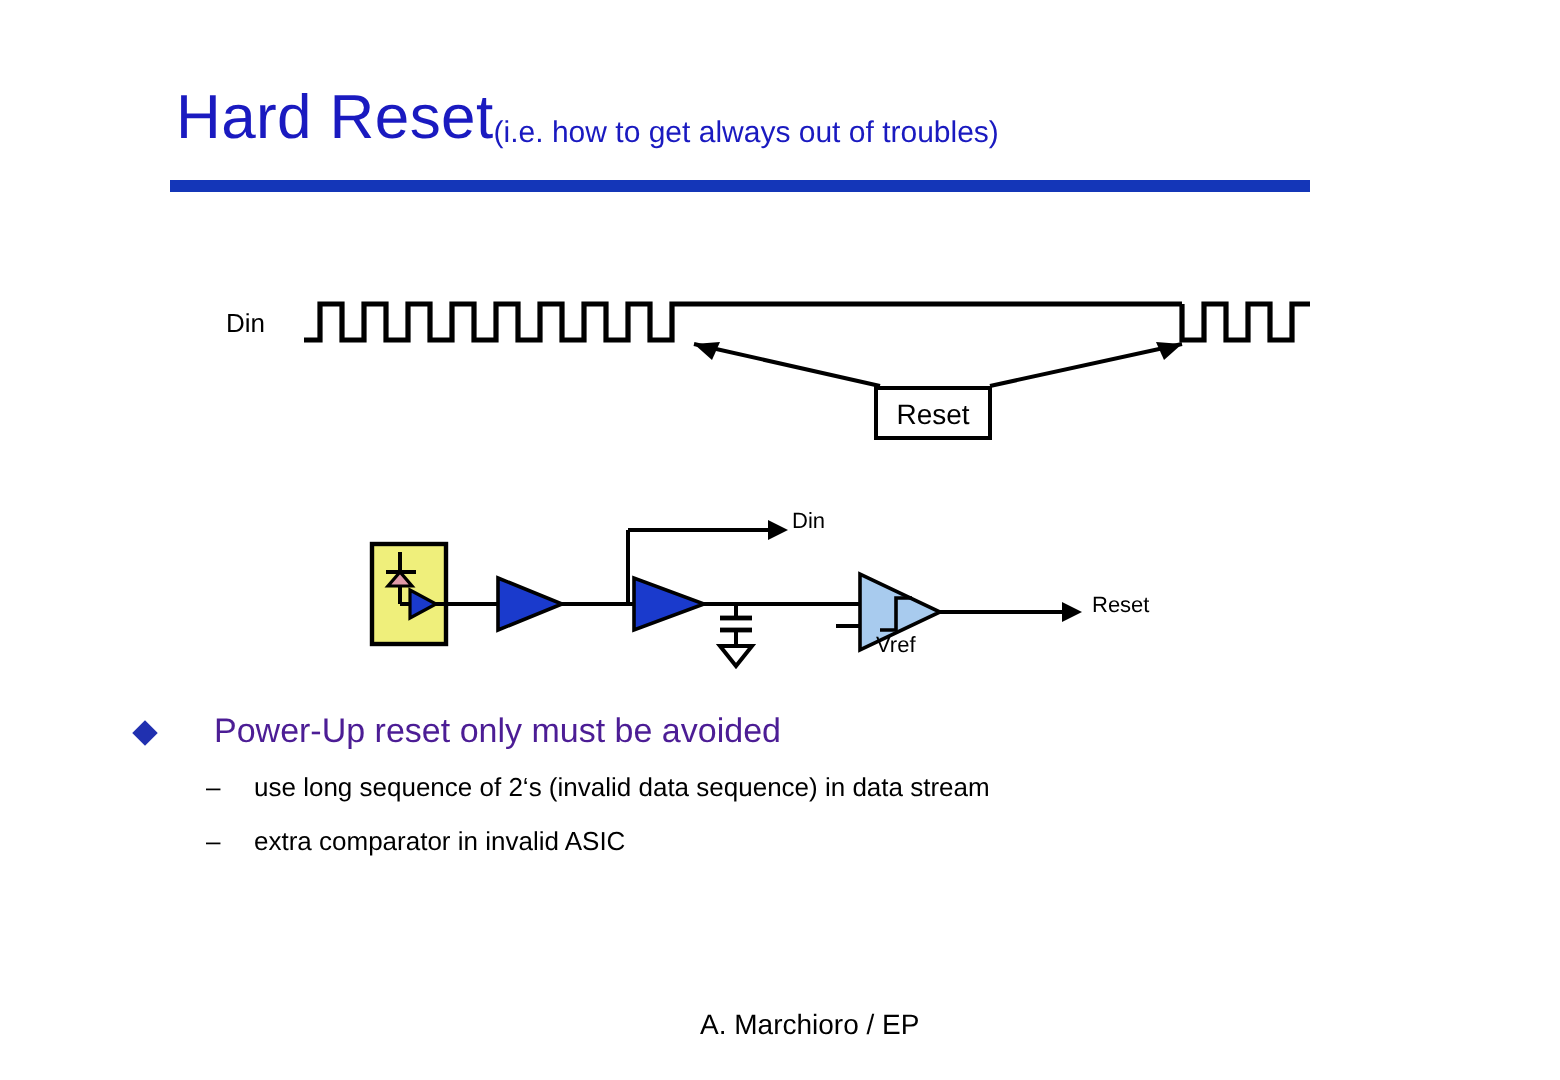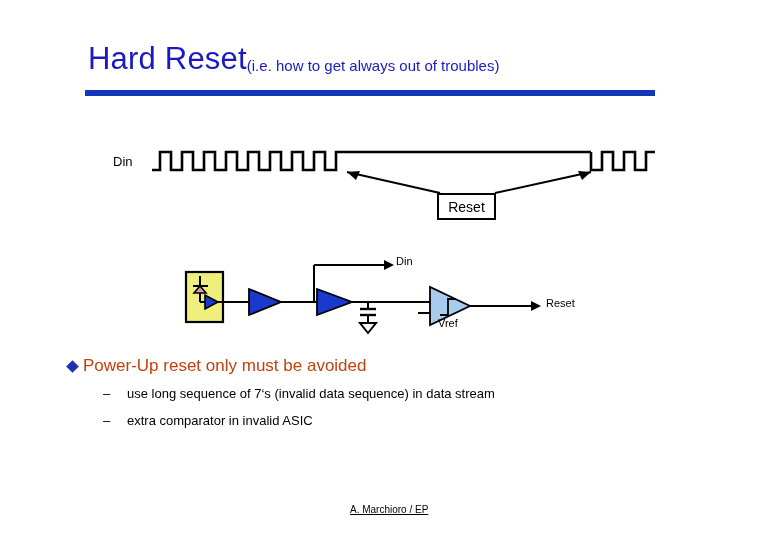"Power-Up reset only must be" .bullet-l1 { color: #c2410c -> #4c1d95; padding-left: 83px -> 107px }
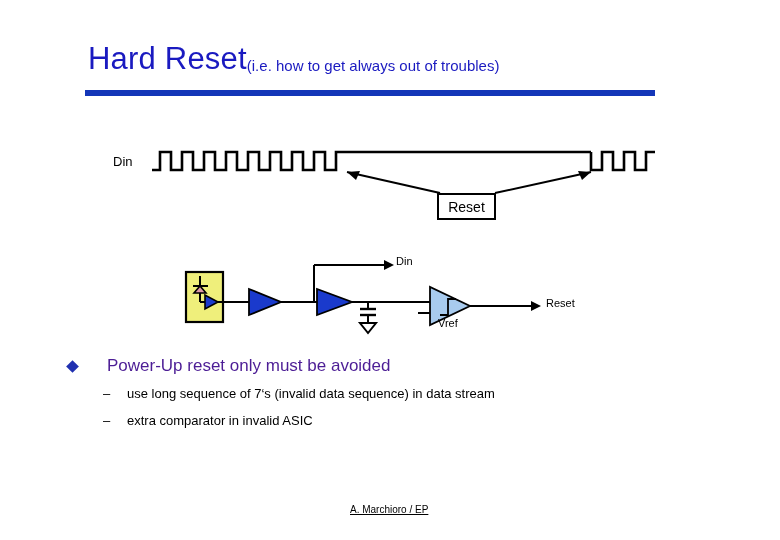"use long sequence of 7‘s" span { text: 7 -> 2 }
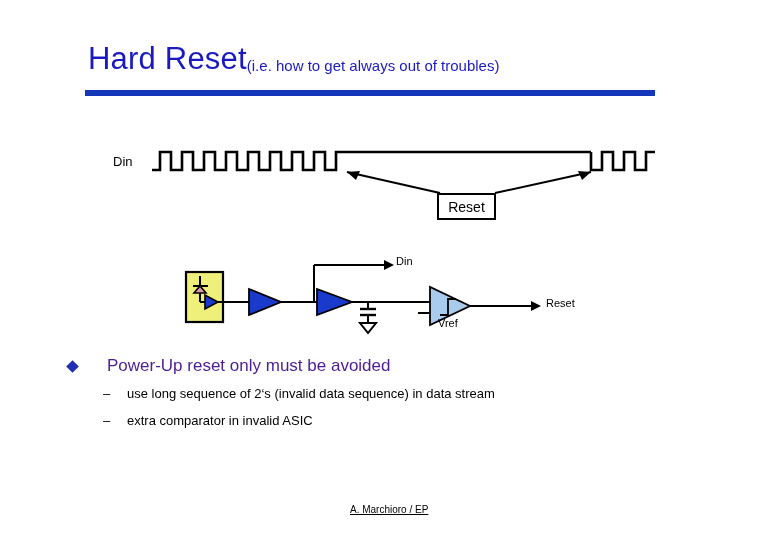"A. Marchioro / EP" #footer-author { font-size: 10px -> 14px; text-decoration: underline -> none }
